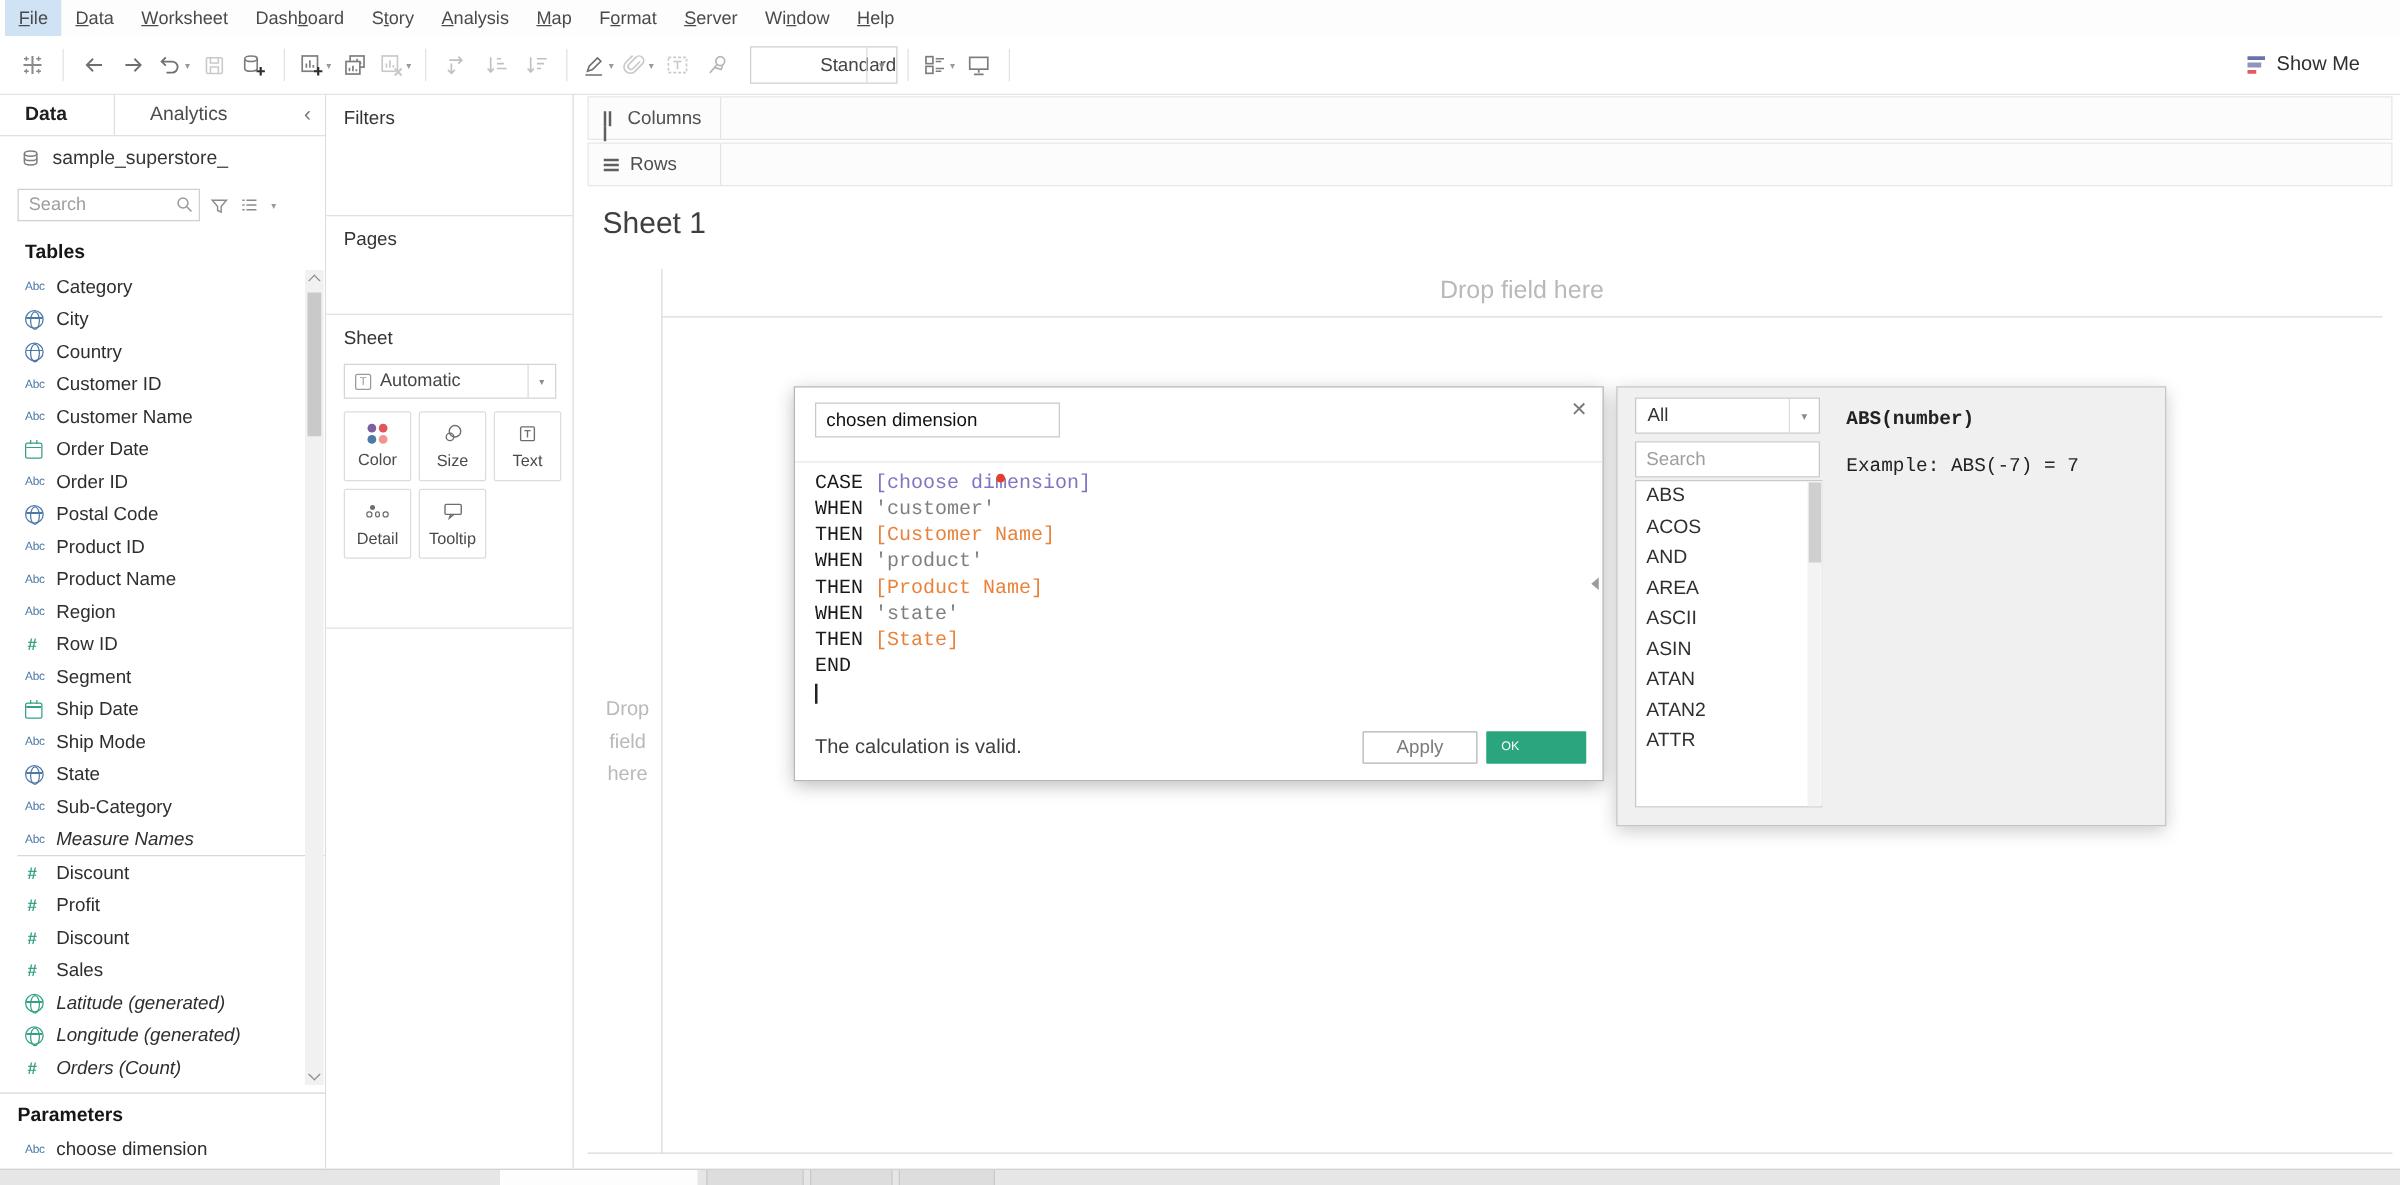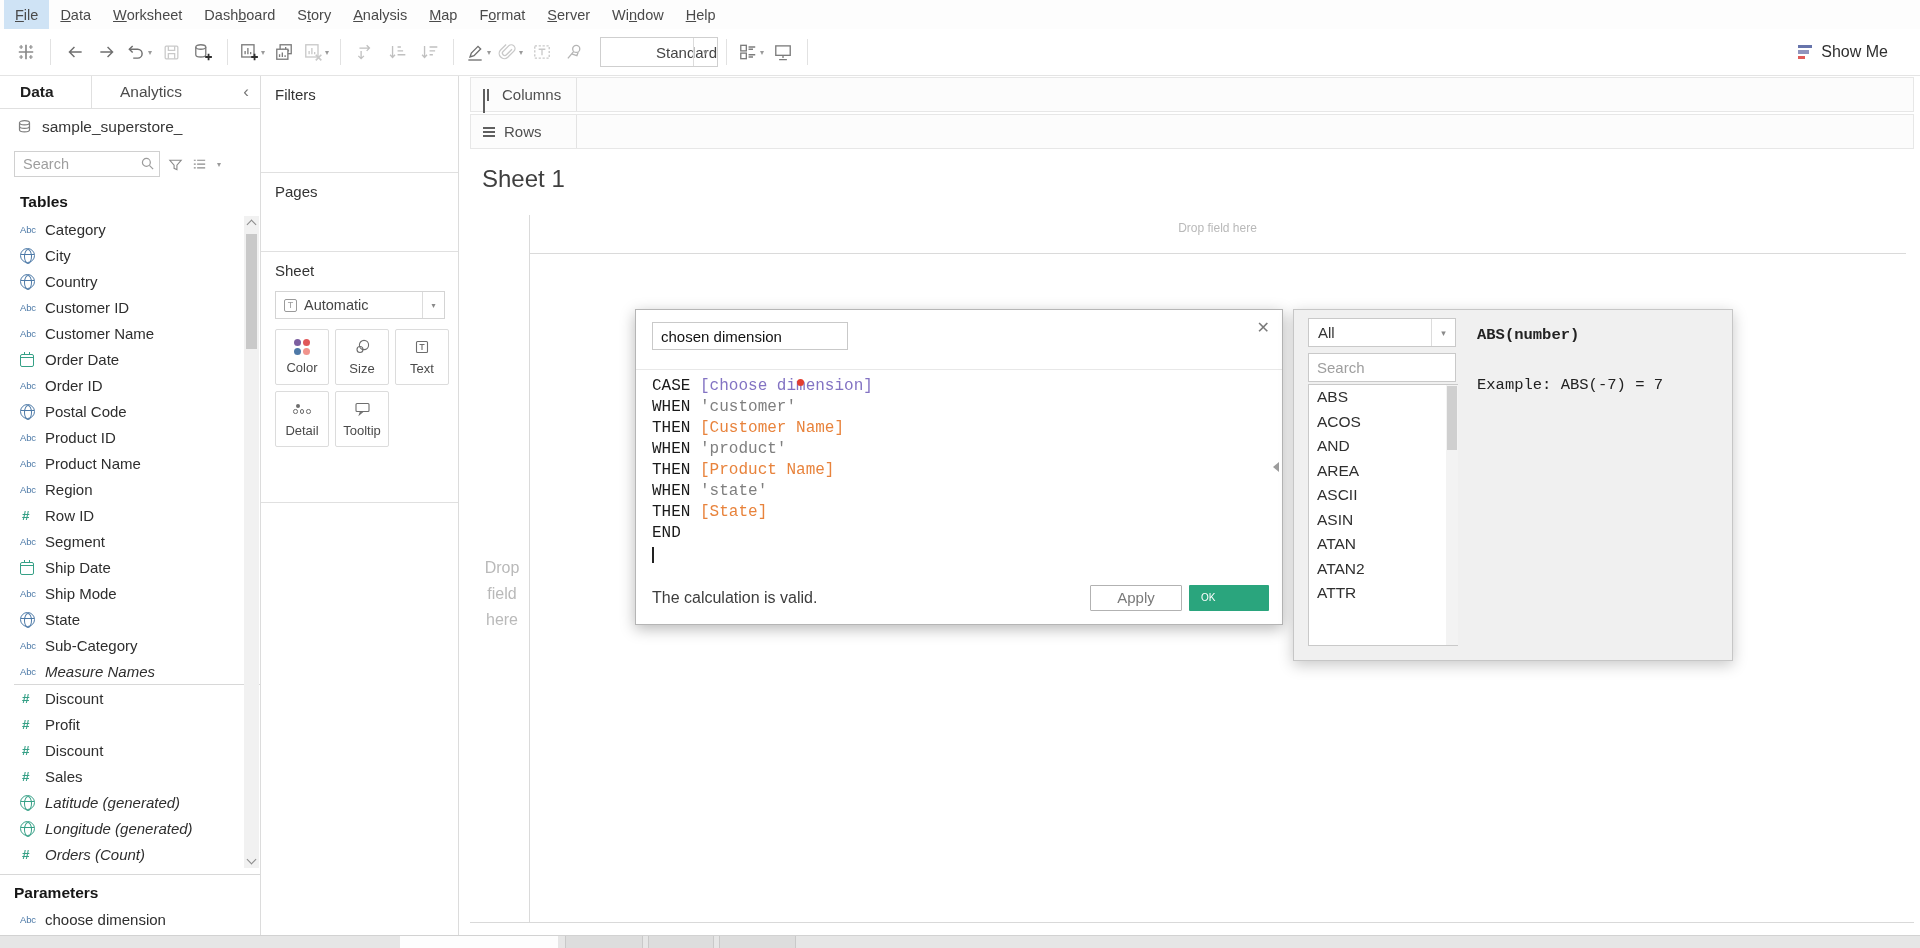"Drop field here" .drop-top { font-size: 12px -> 20px }
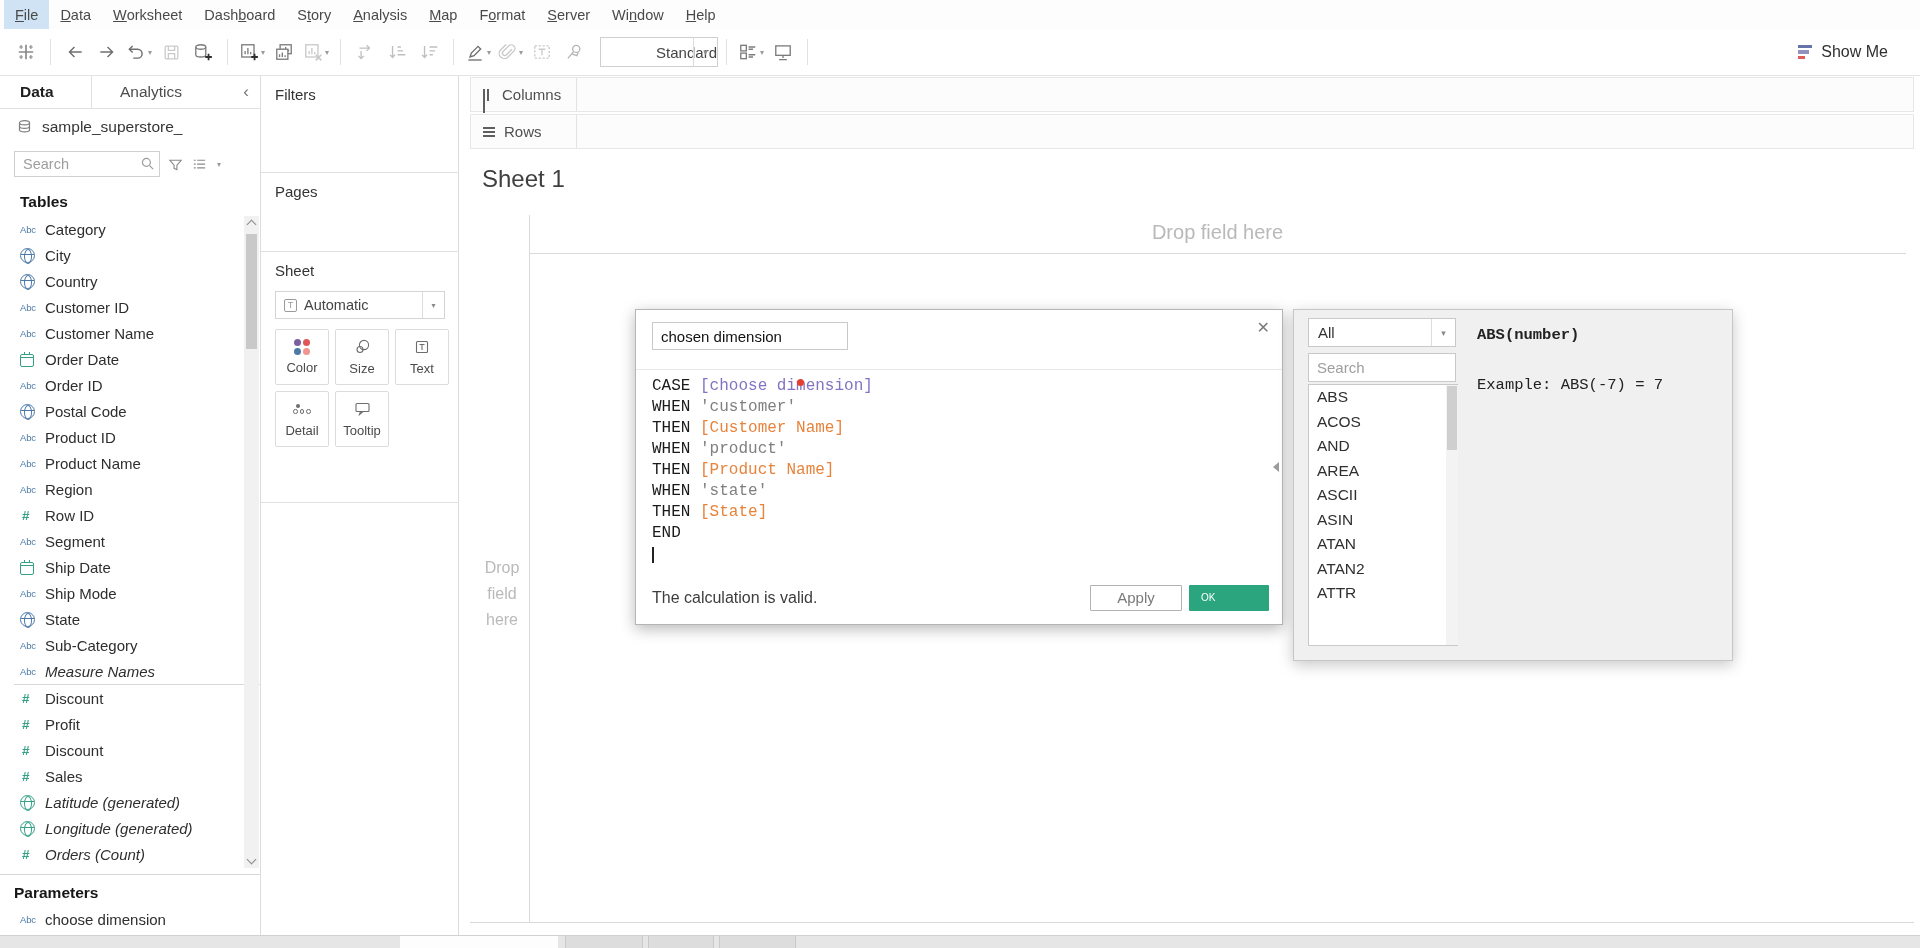"Example: ABS(-7) = 7" .fp-doc-ex { margin-top: 32px -> 20px }
